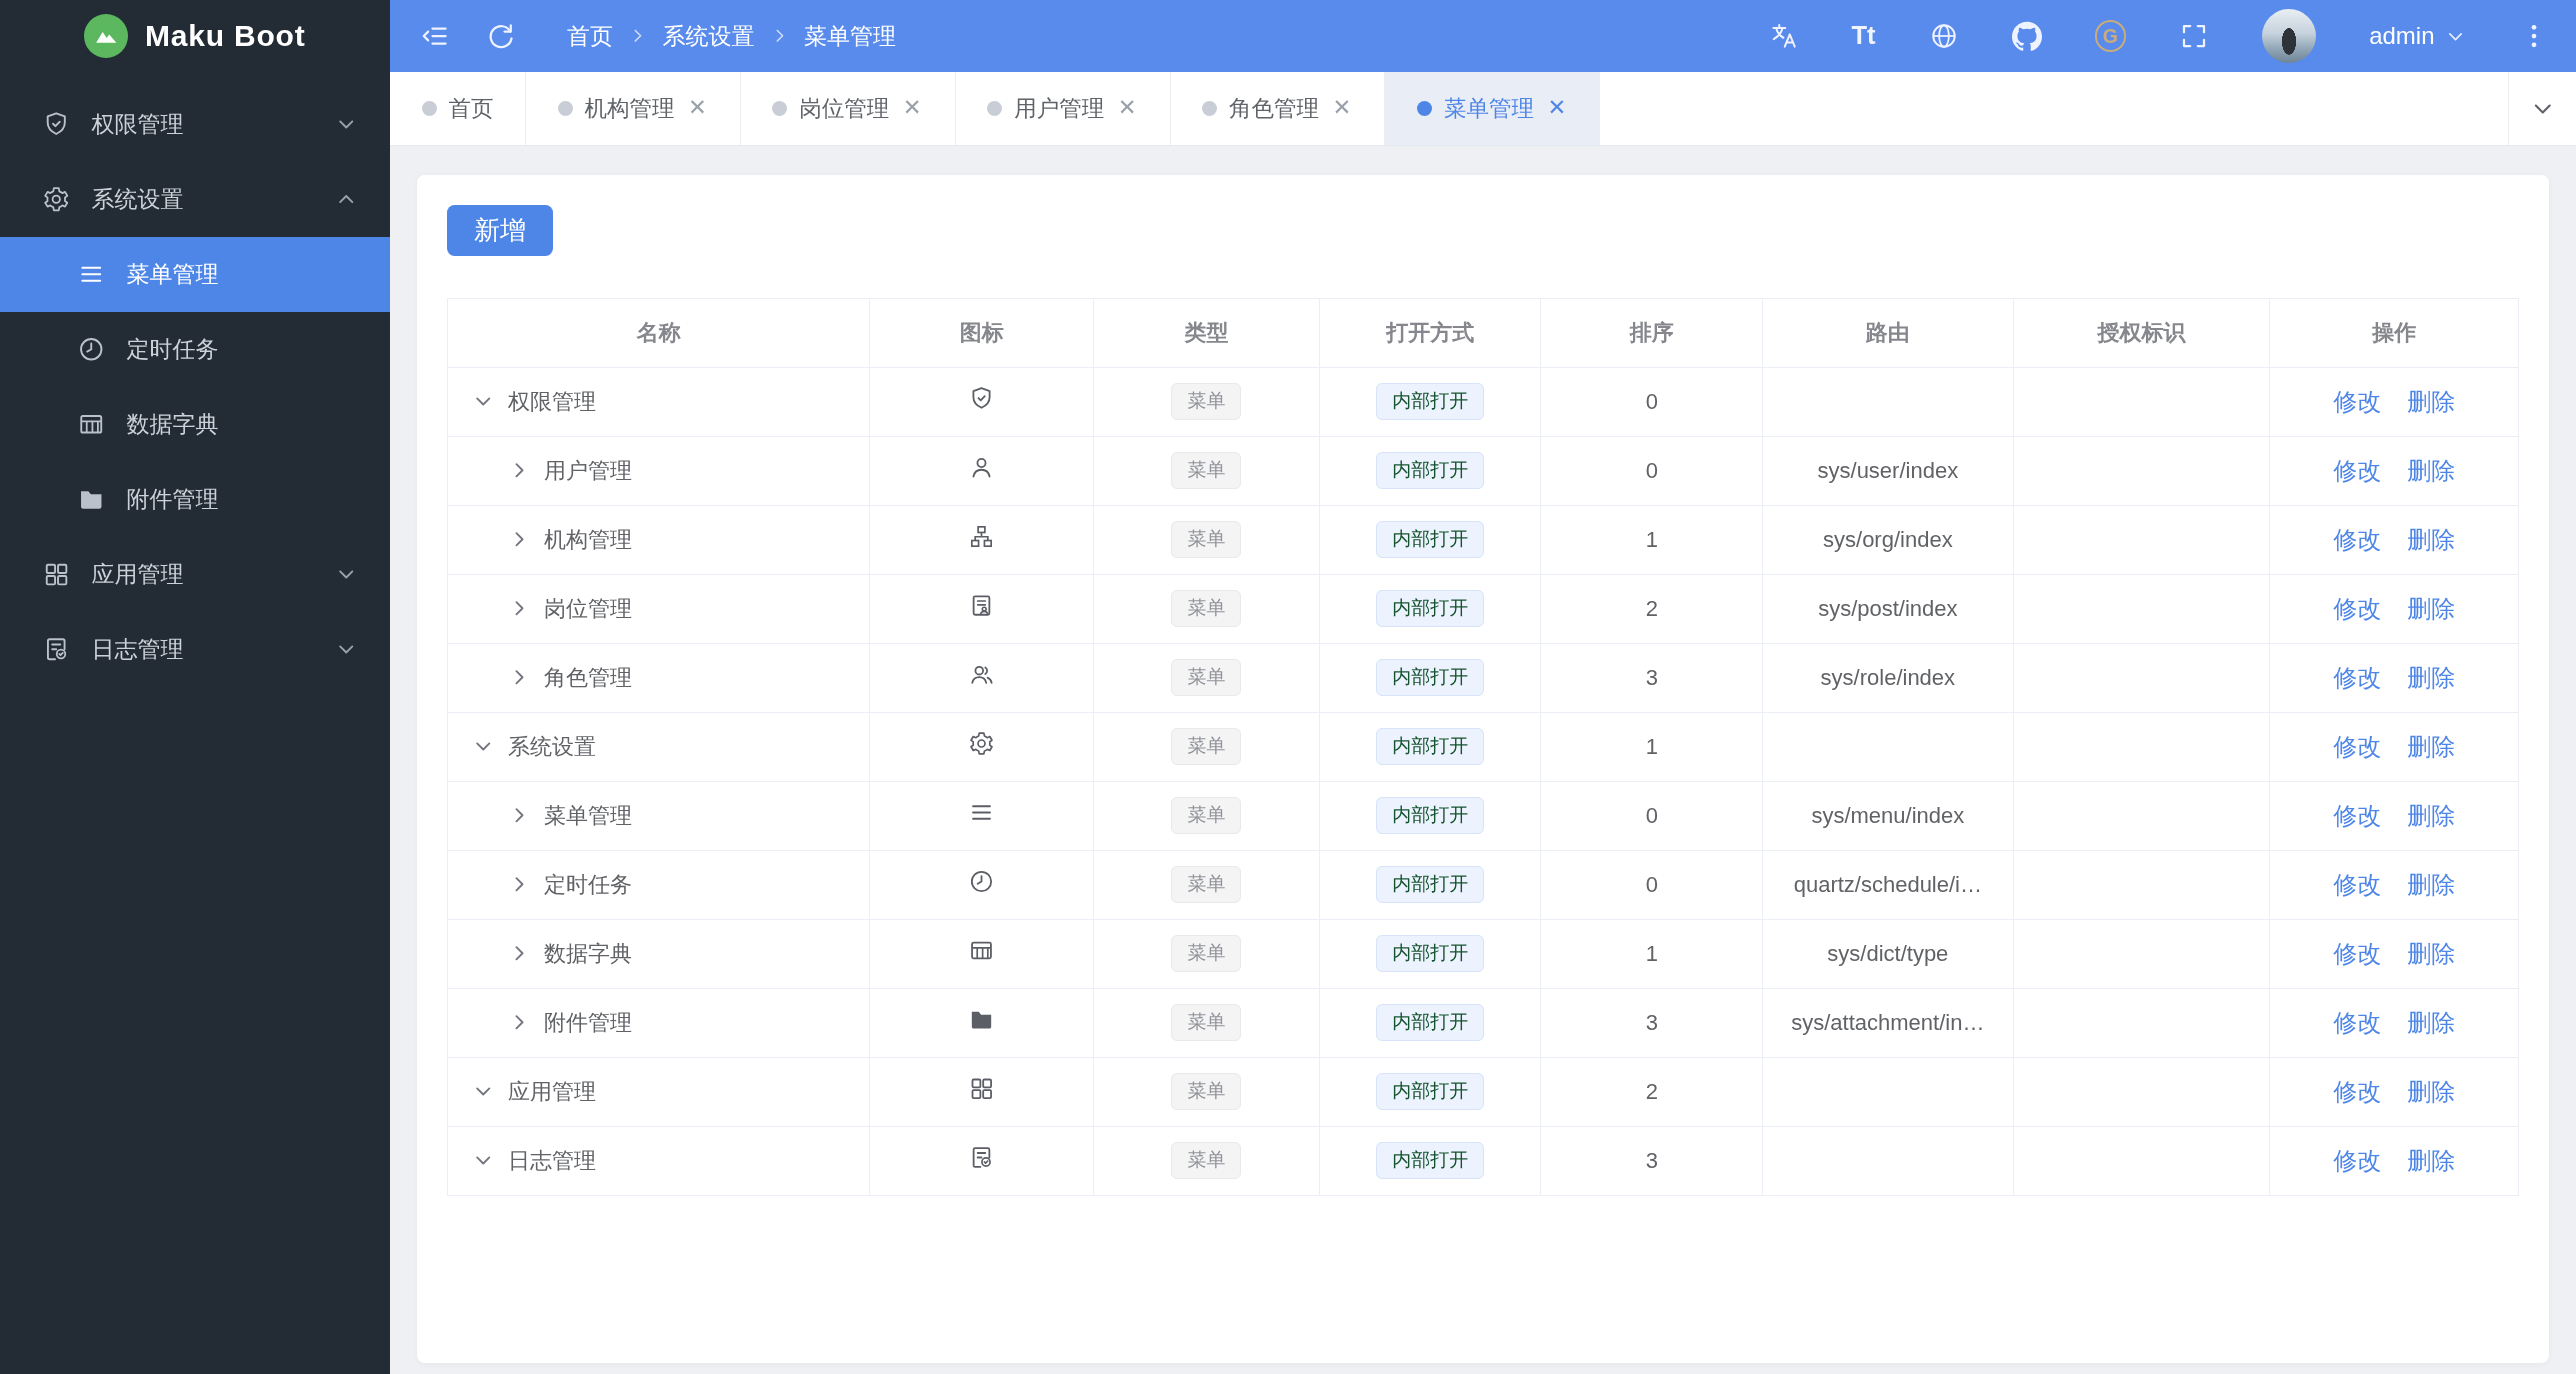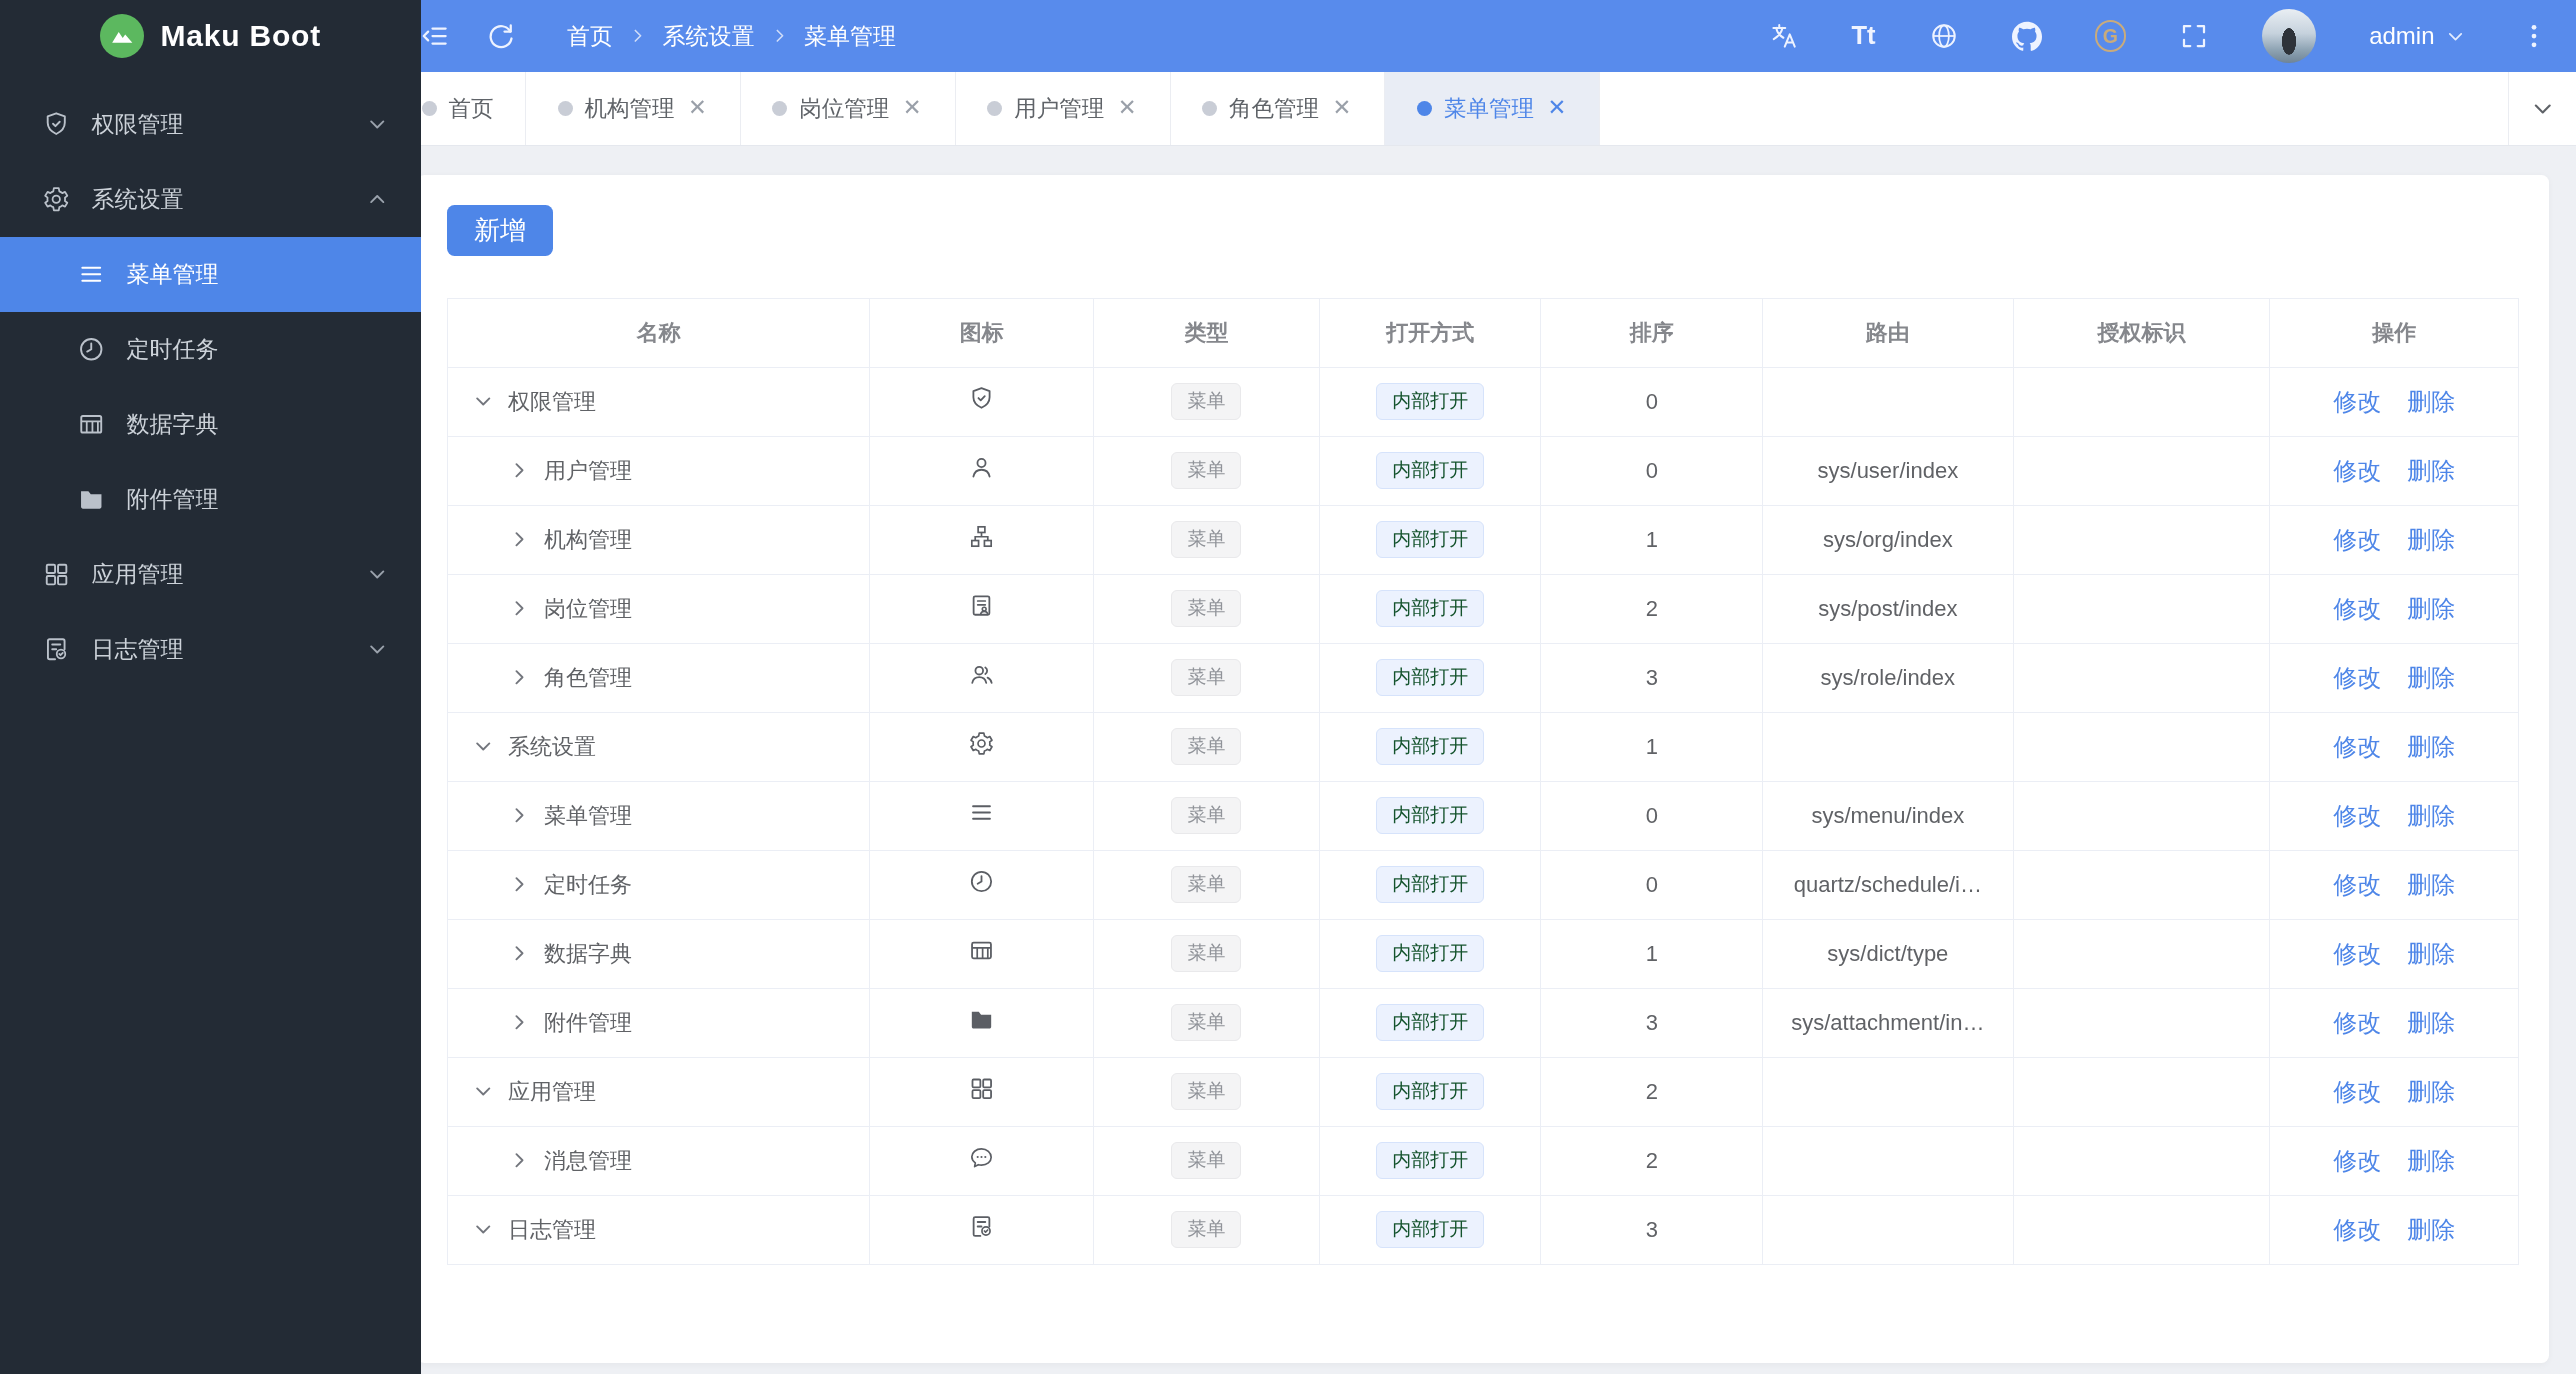"Maku Boot" .sidebar { width: 421px -> 390px }
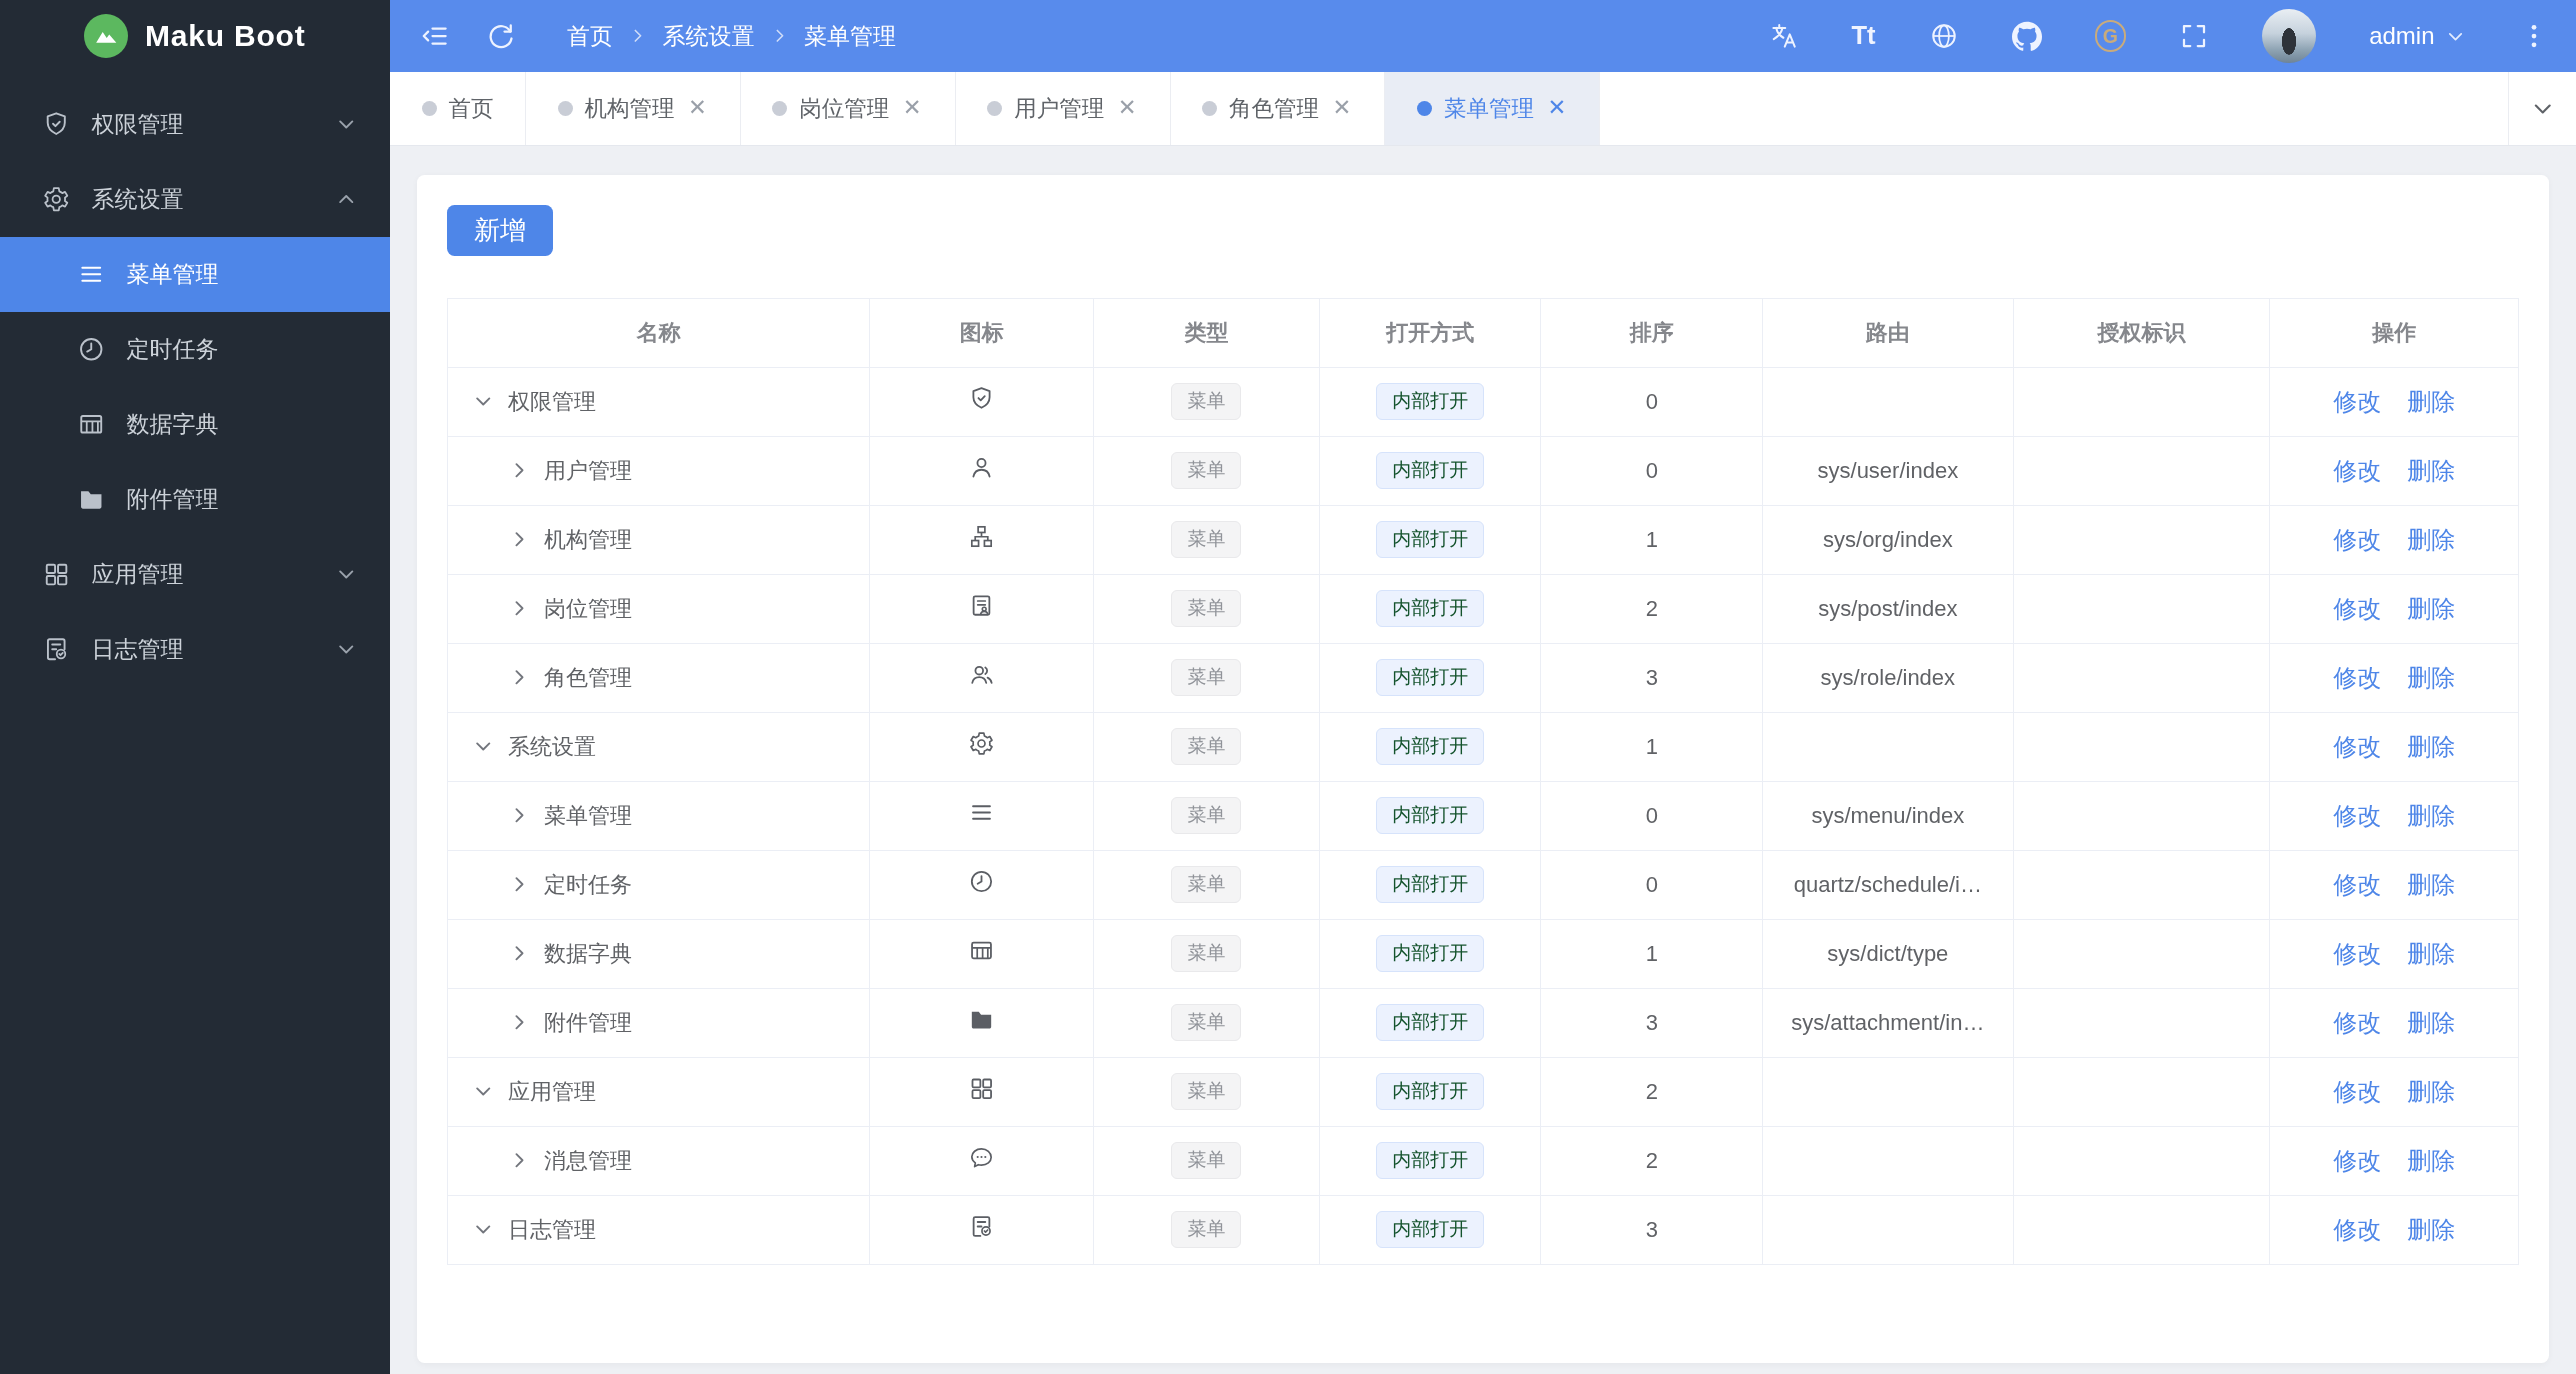"消息管理" tr { html: <tr> <td> <span> <svg> <use></use> </svg> <span>消息管理</span> </span> </td> <td><svg> <use></use> </svg></td> <td><span>菜单</span></td> <td><span>内部打开</span></td> <td>2</td> <td></td> <td></td> <td><a>修改</a><a>删除</a></td> </tr> -> none }
